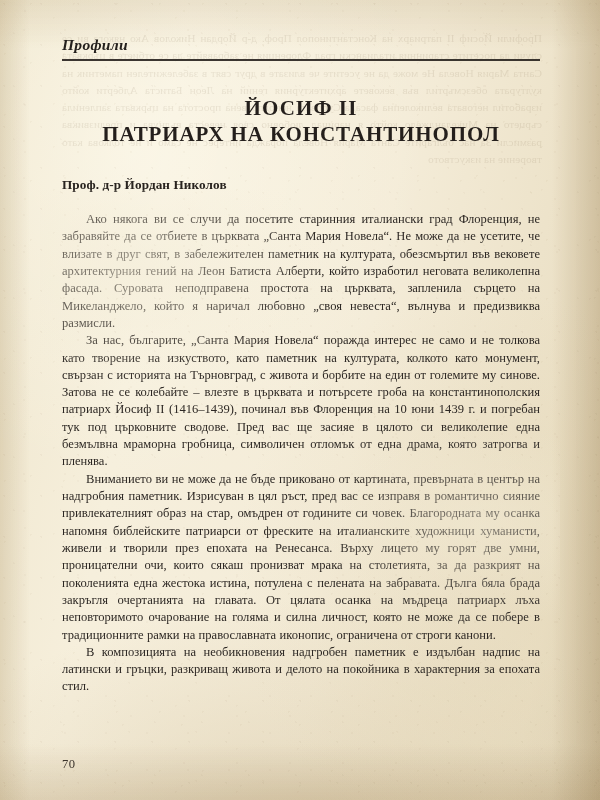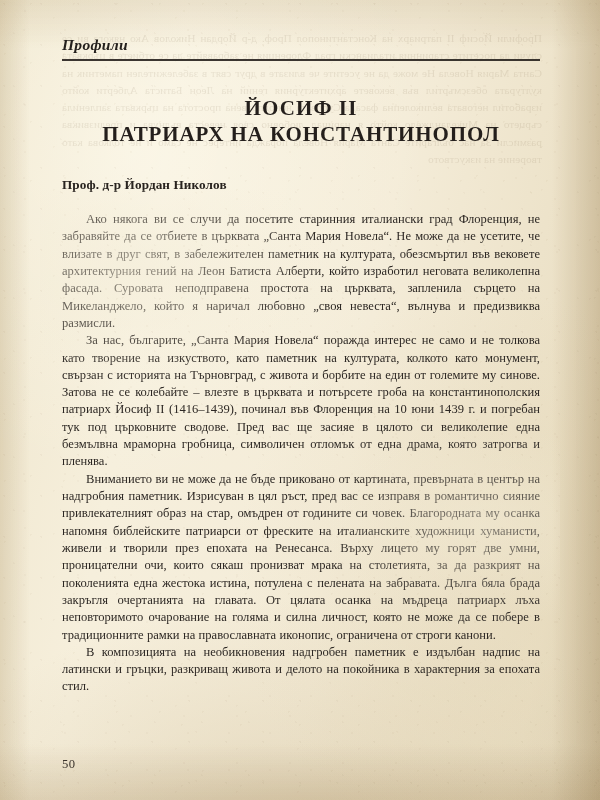"50" div.folio { text: 50 -> 70 }
